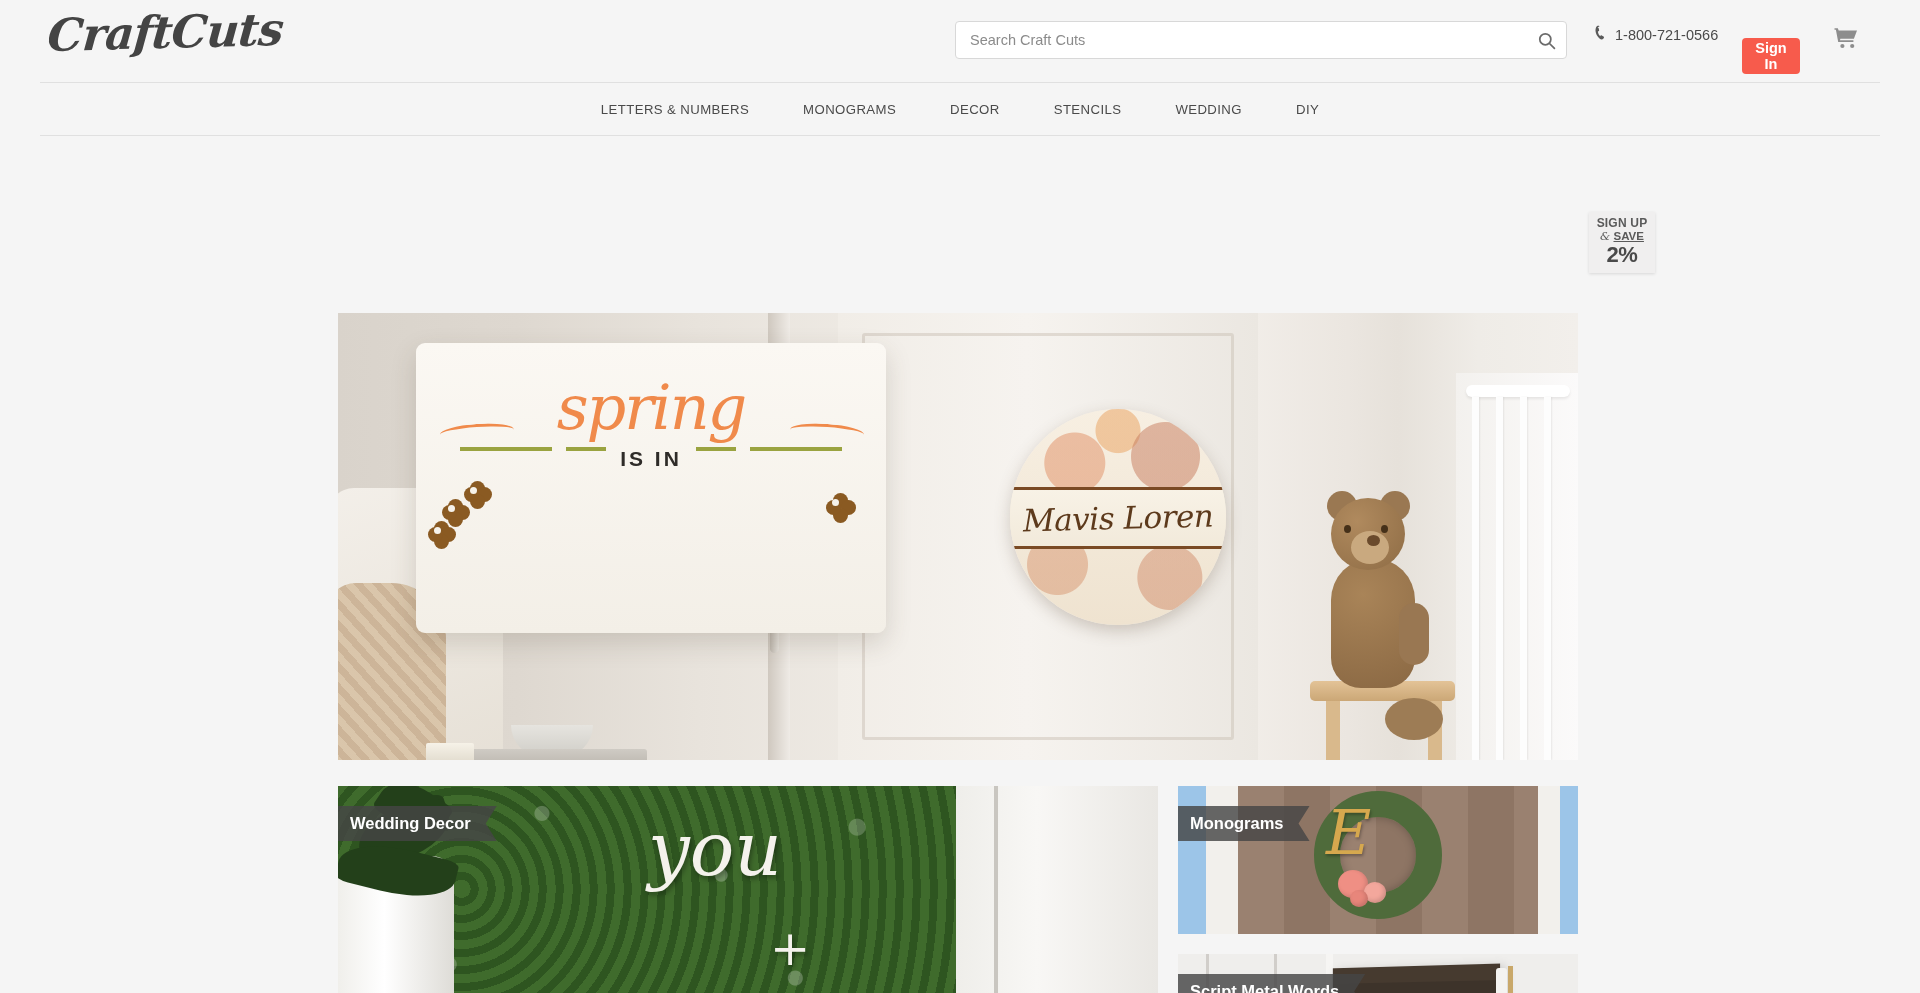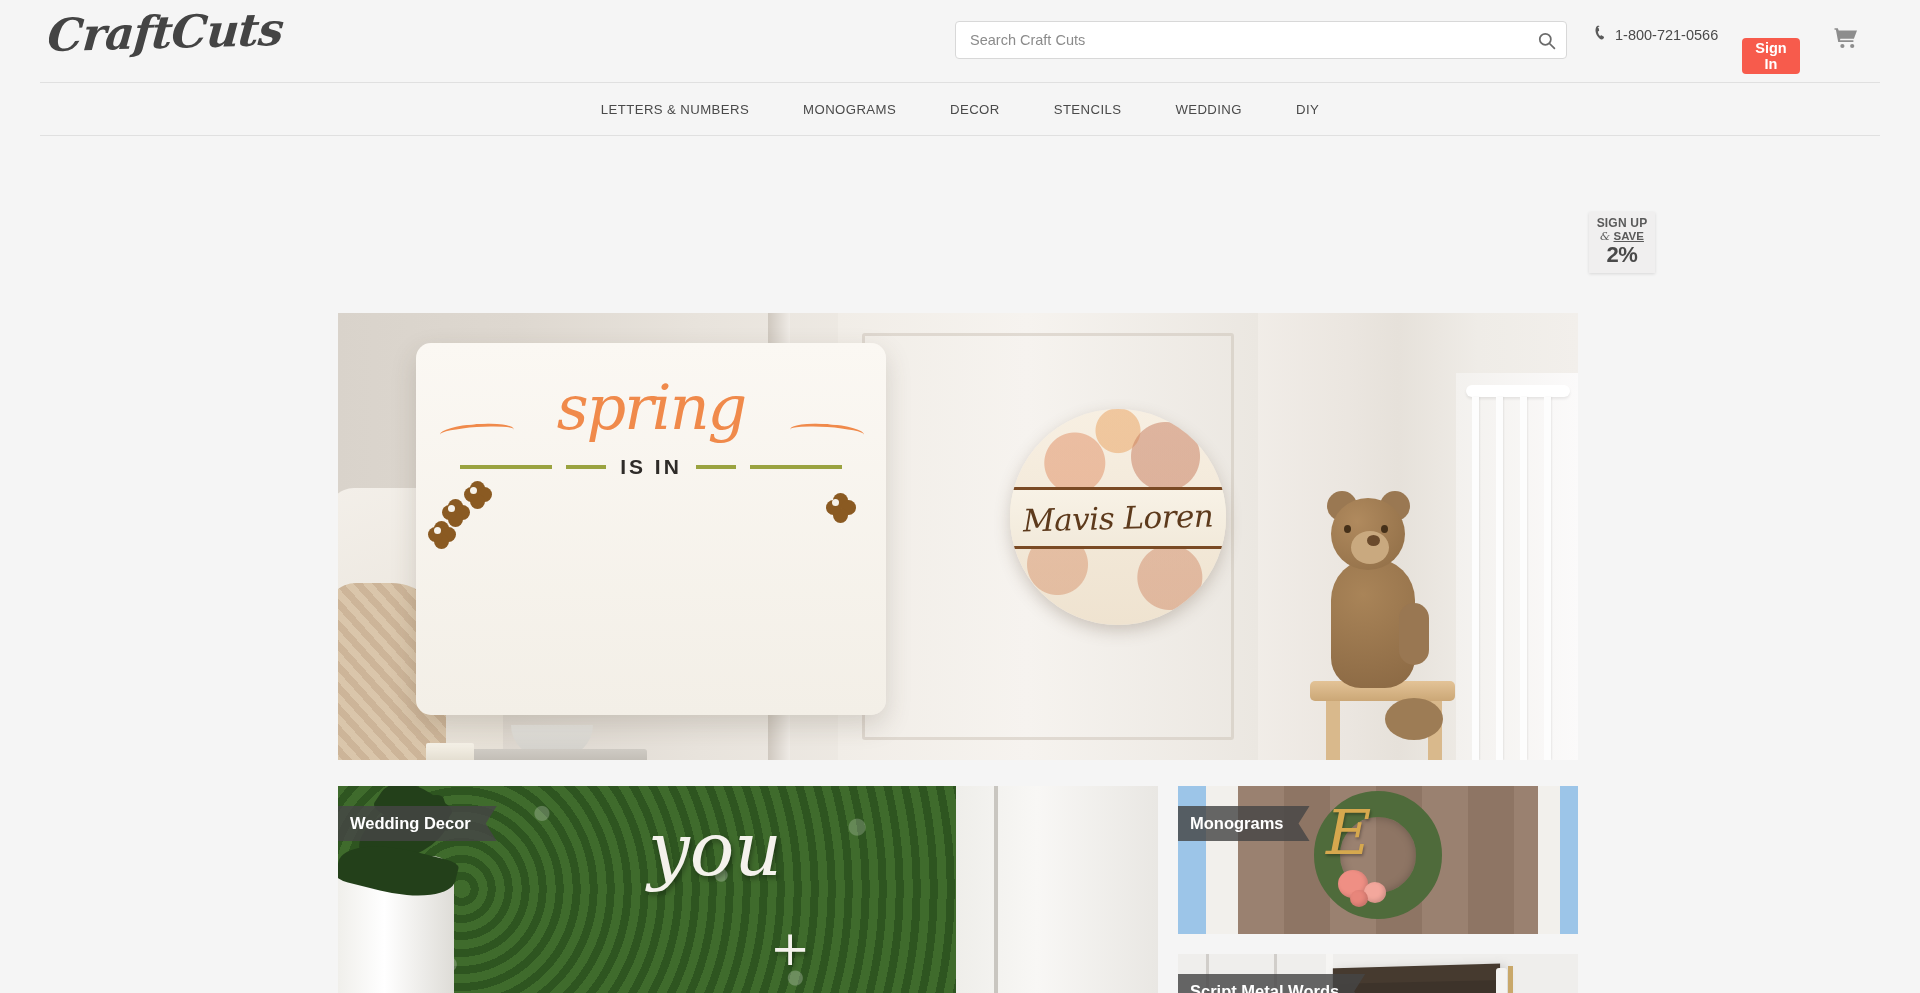"spring" .sign-card { border-radius: 15px -> 9px; height: 372px -> 290px }
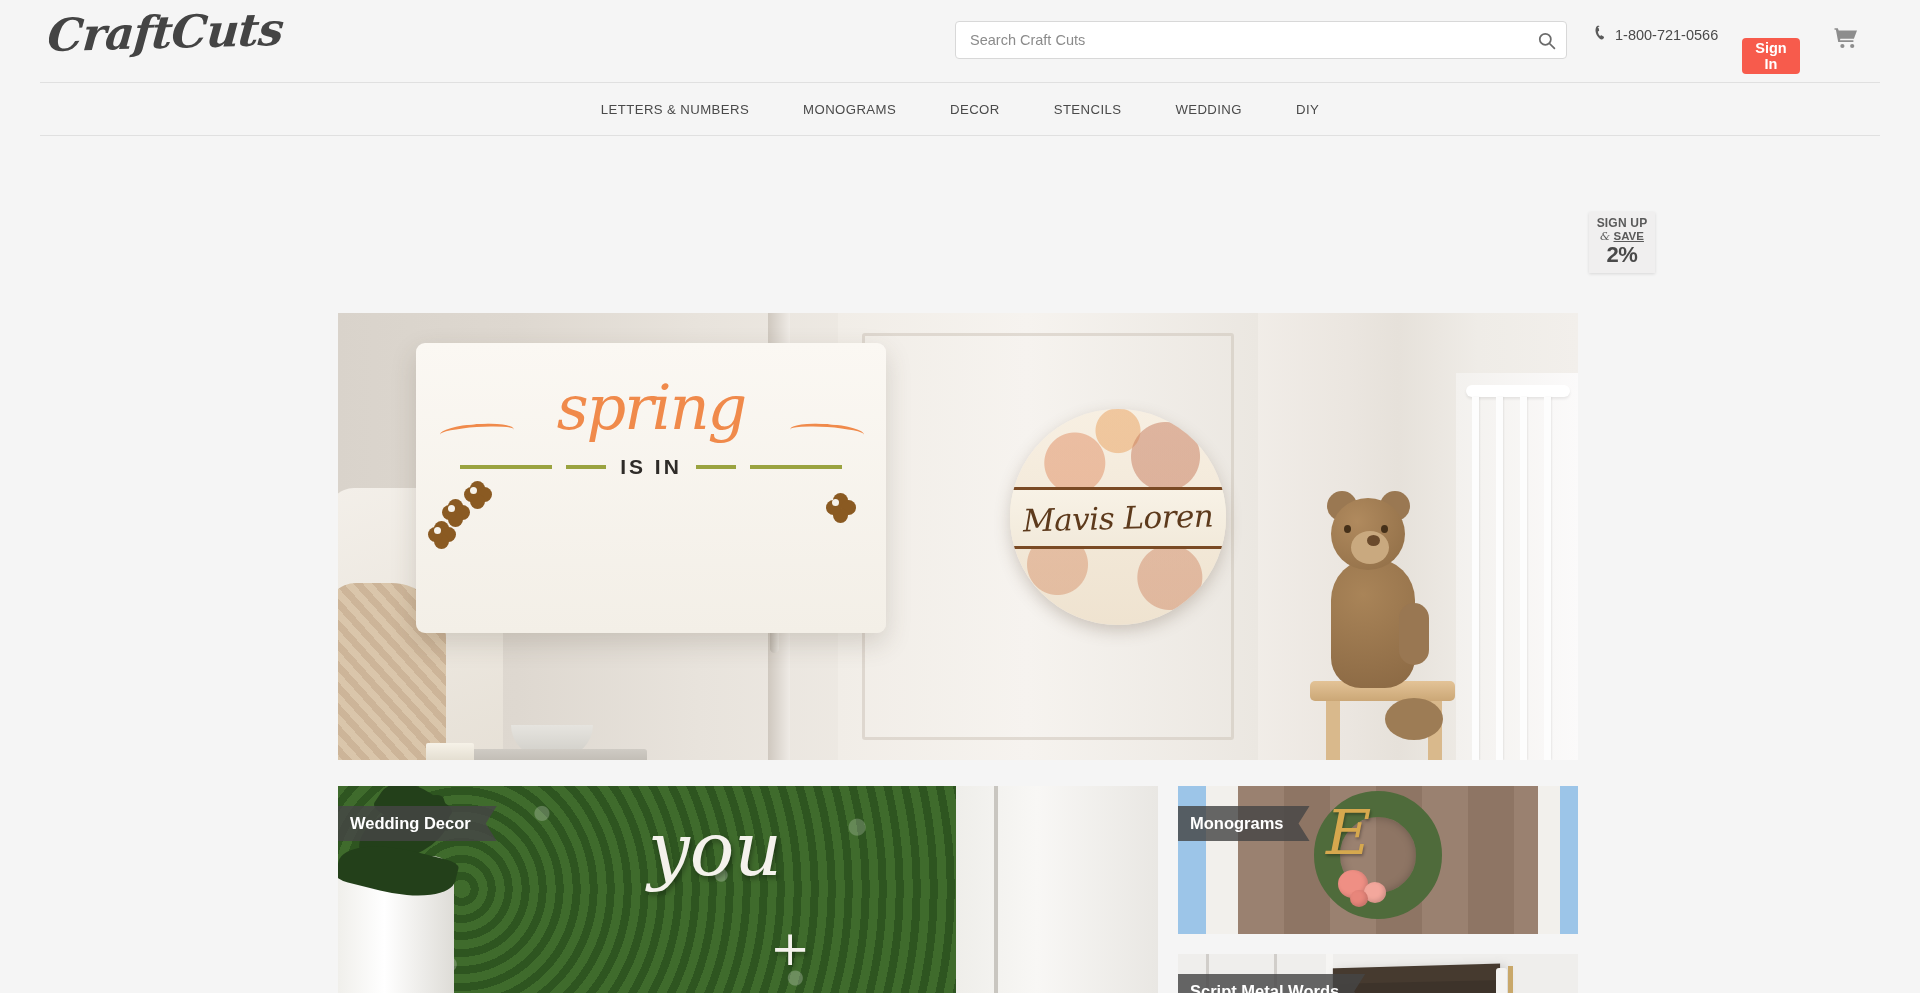"IS IN" .s-isin { align-items: center -> flex-start; margin-top: 8px -> none }
